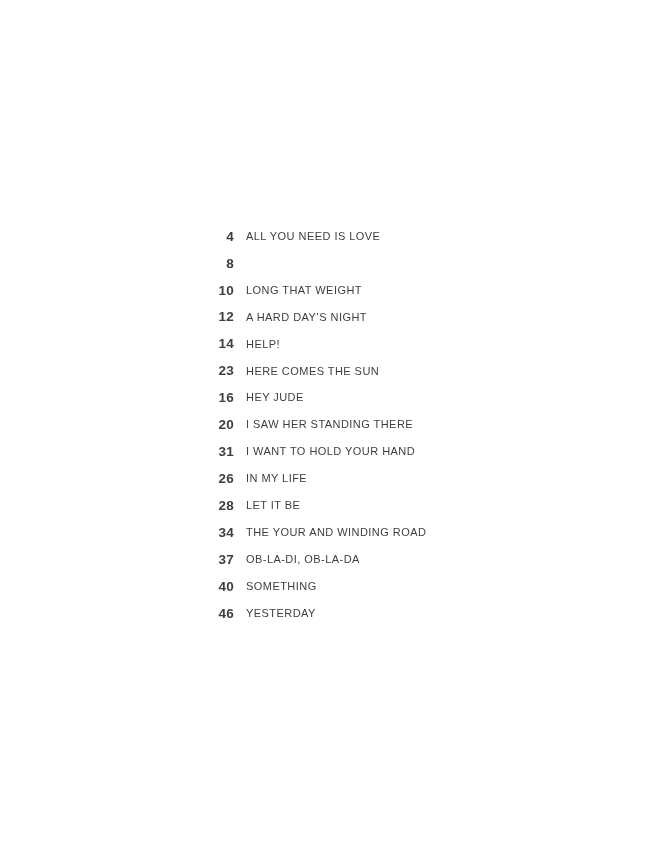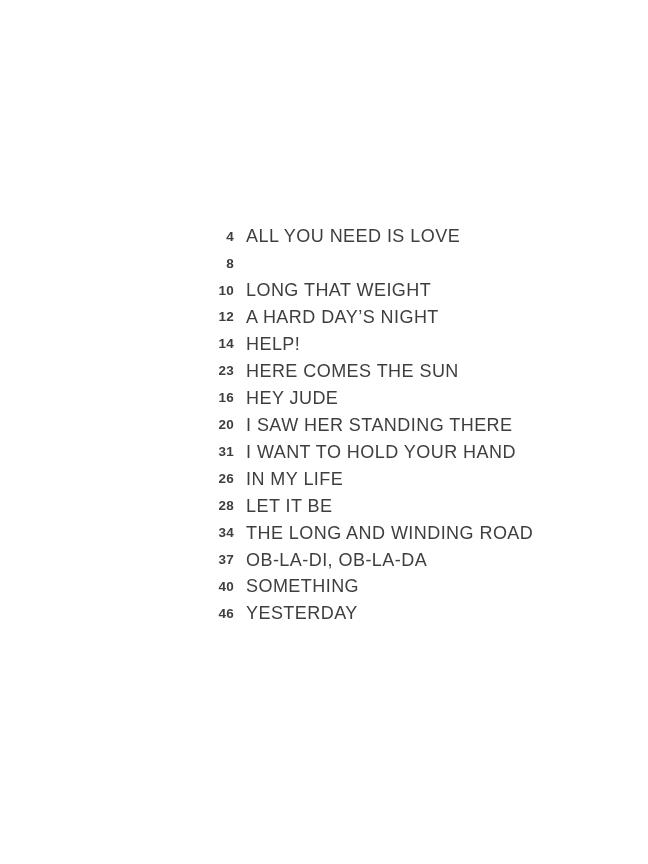"ALL YOU NEED IS LOVE" .toc-title { font-size: 18px -> 11px }
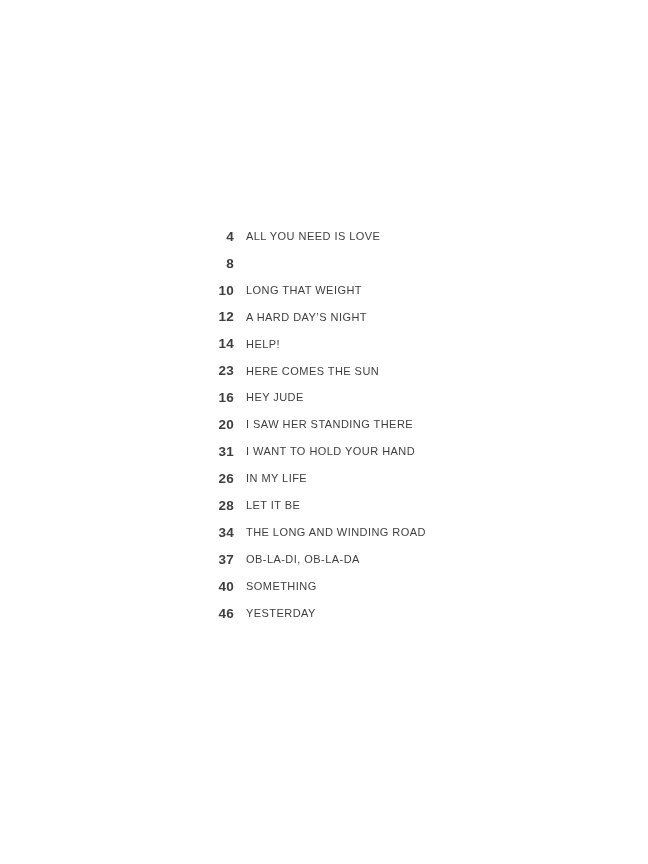"THE LONG AND WINDING ROAD" span.toc-title { text: LONG -> YOUR }
